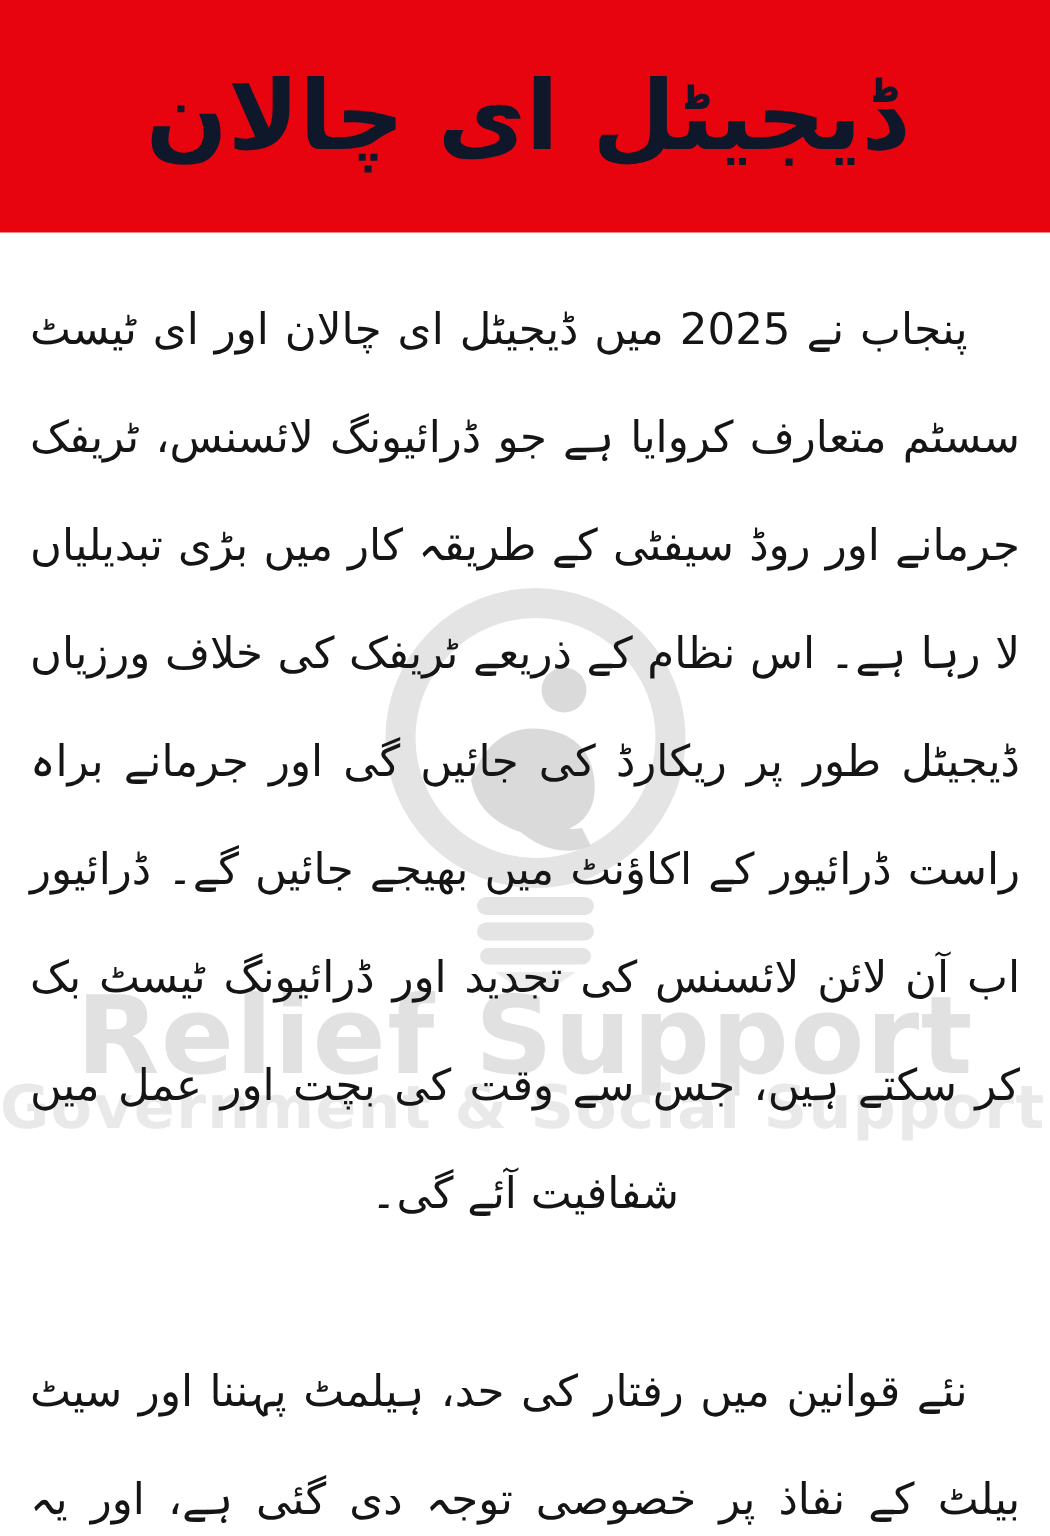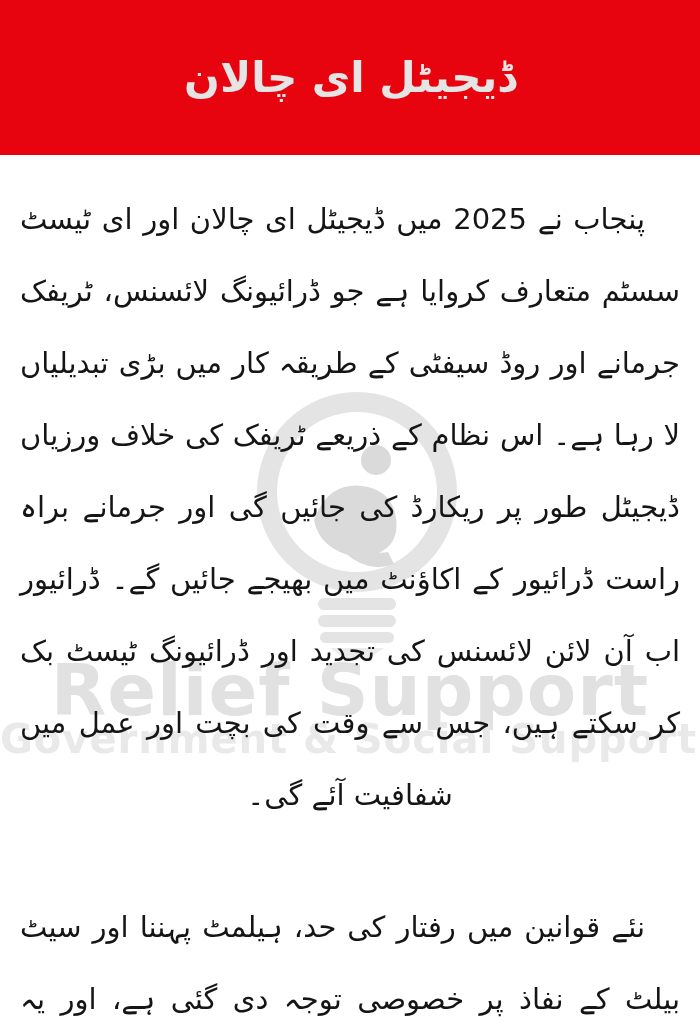"ڈیجیٹل ای چالان" .banner h1 { color: #e5e5e5 -> #0f172a; font-size: 42px -> 64px }
